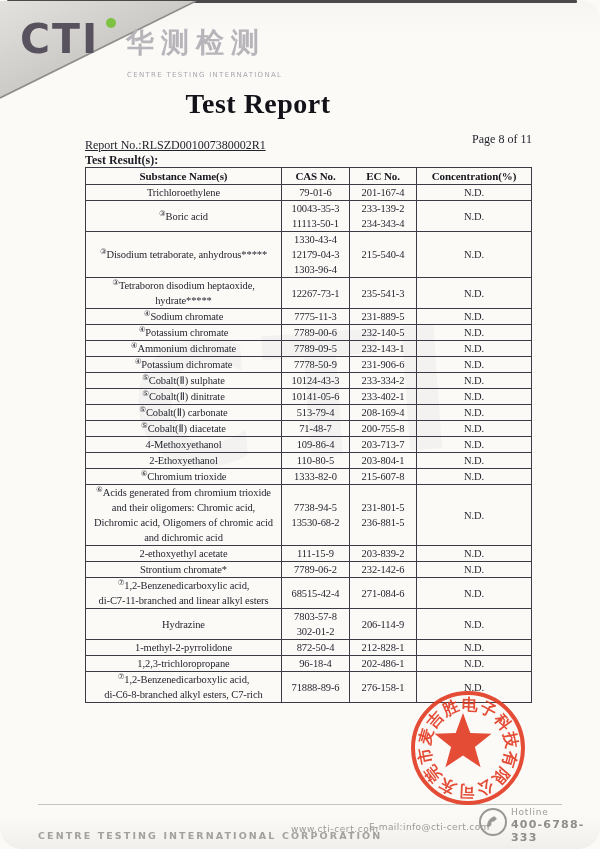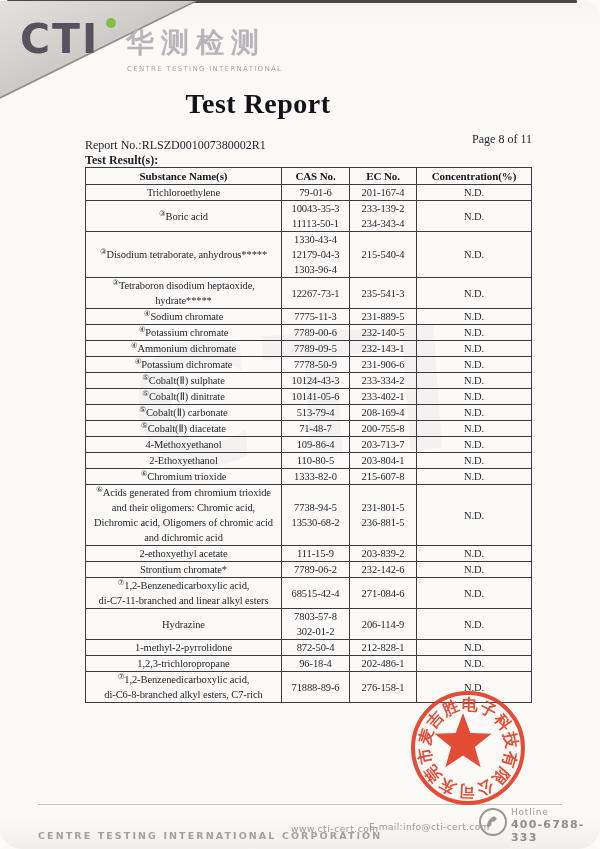"CENTRE TESTING INTERNATIONAL" .logo-sub { top: 49px -> 55px }
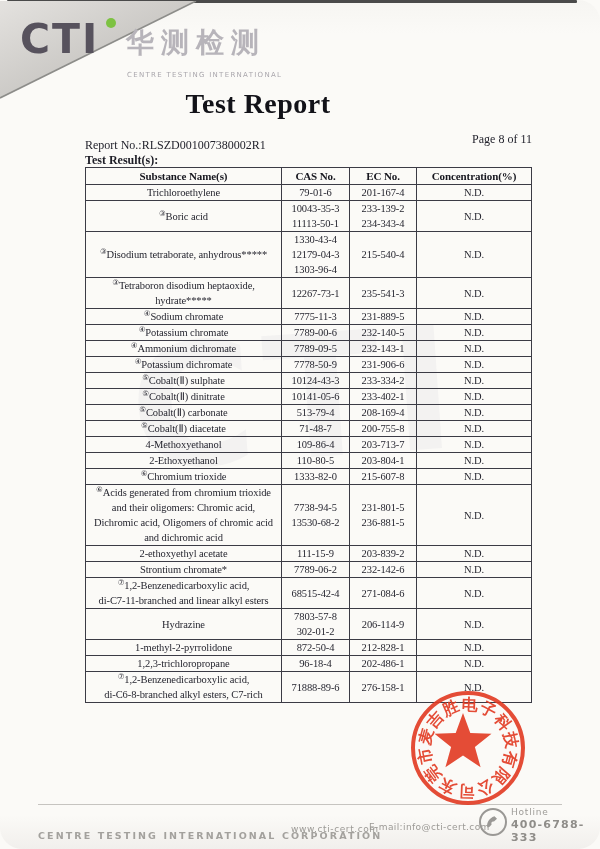"Report No.:RLSZD001007380002R1" .report-no { text-decoration: none -> underline }
